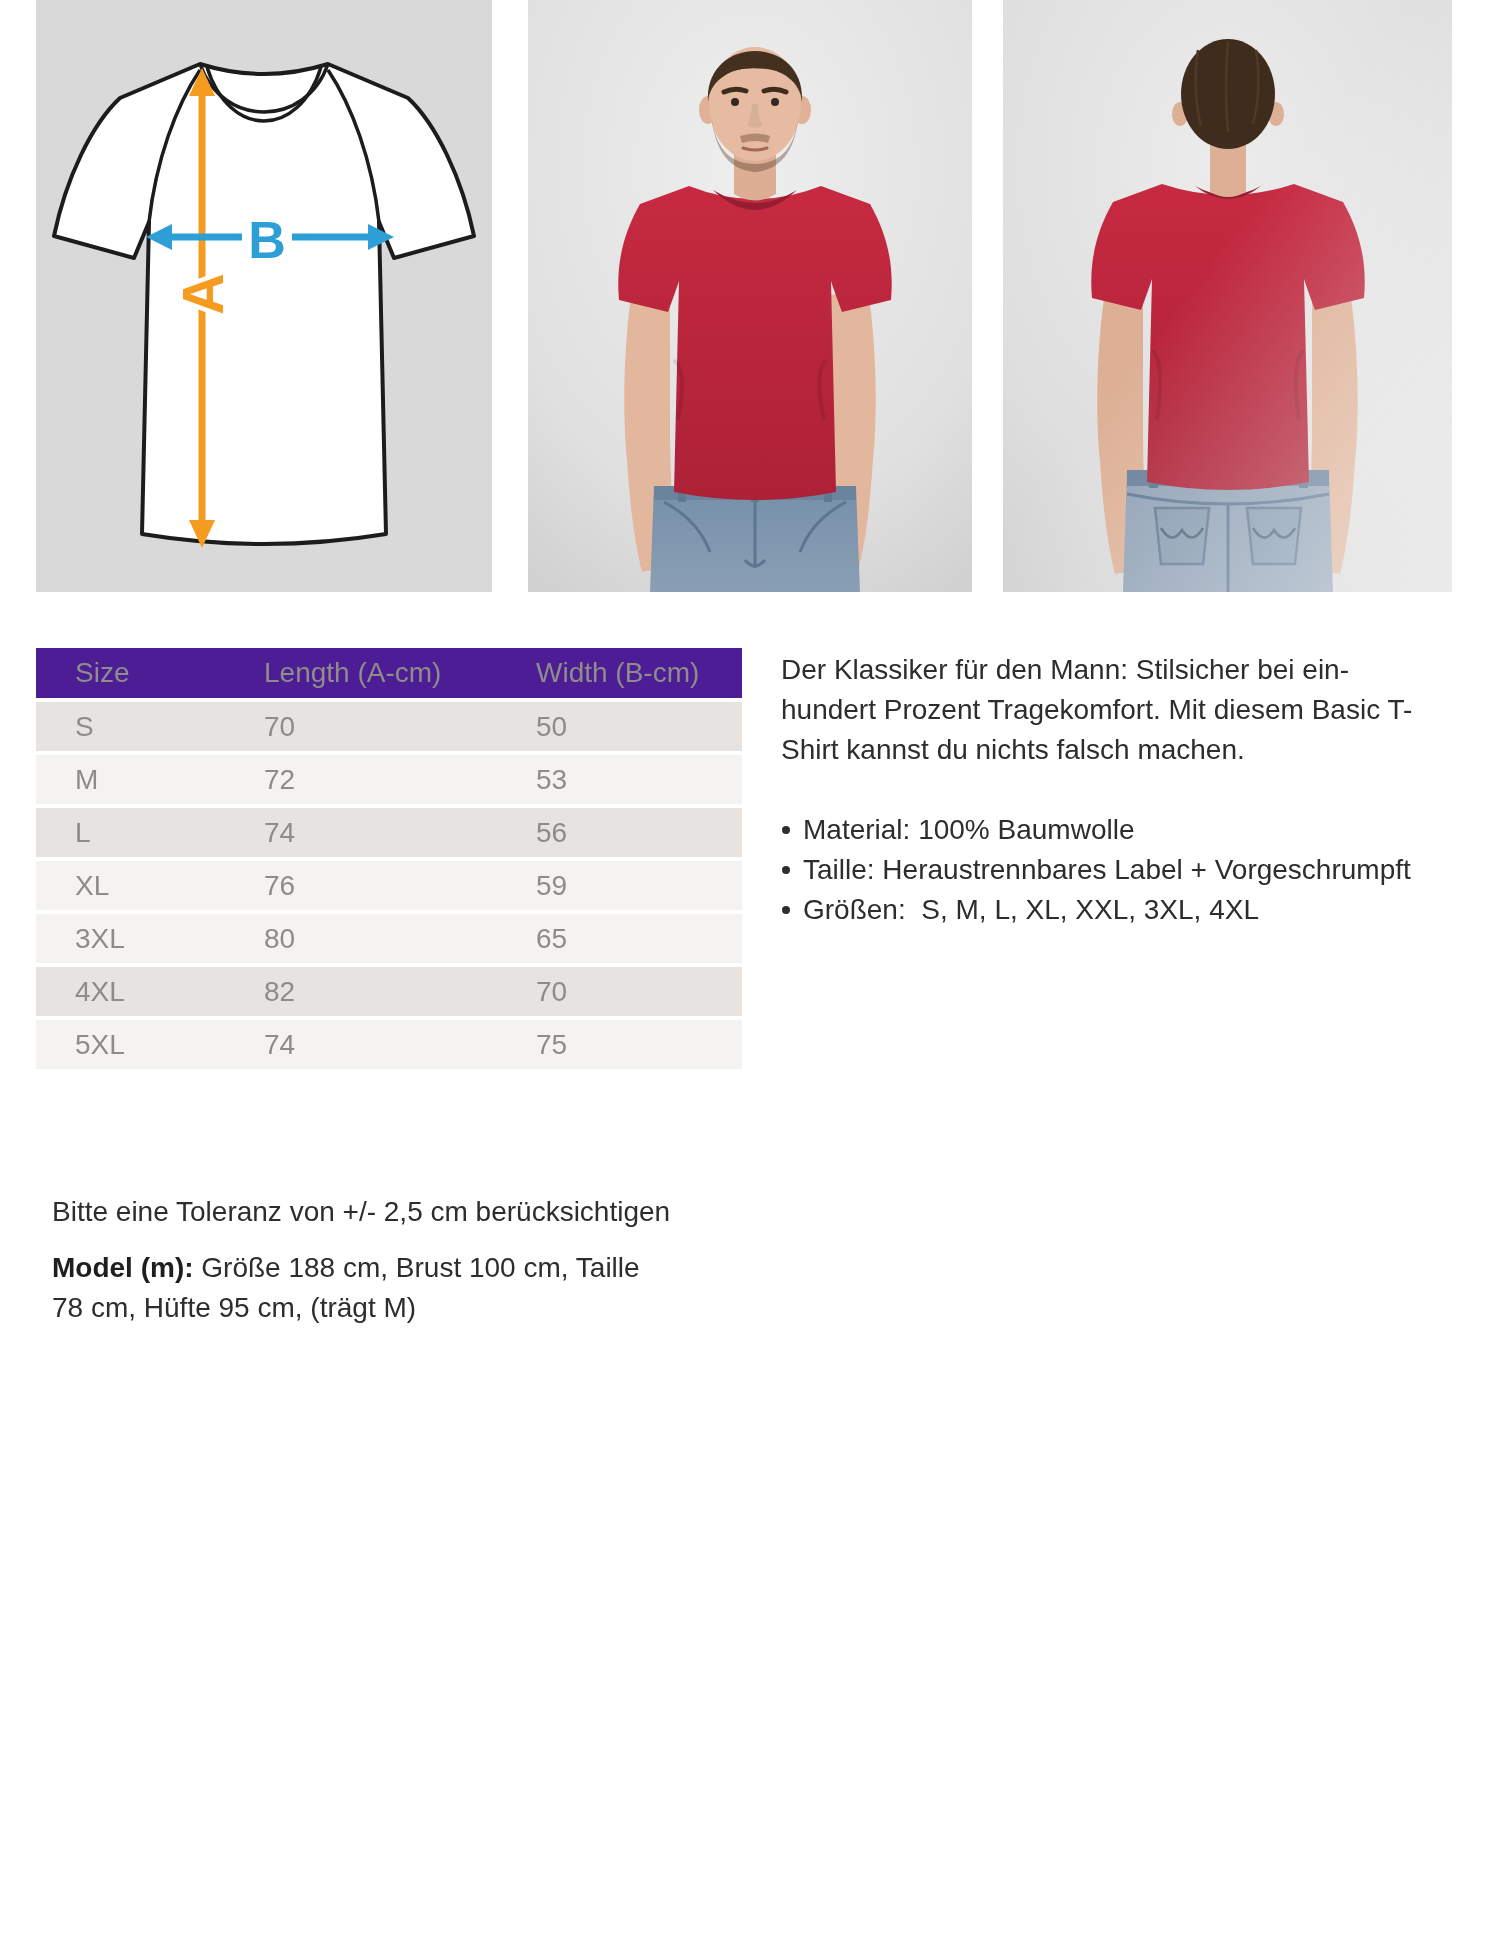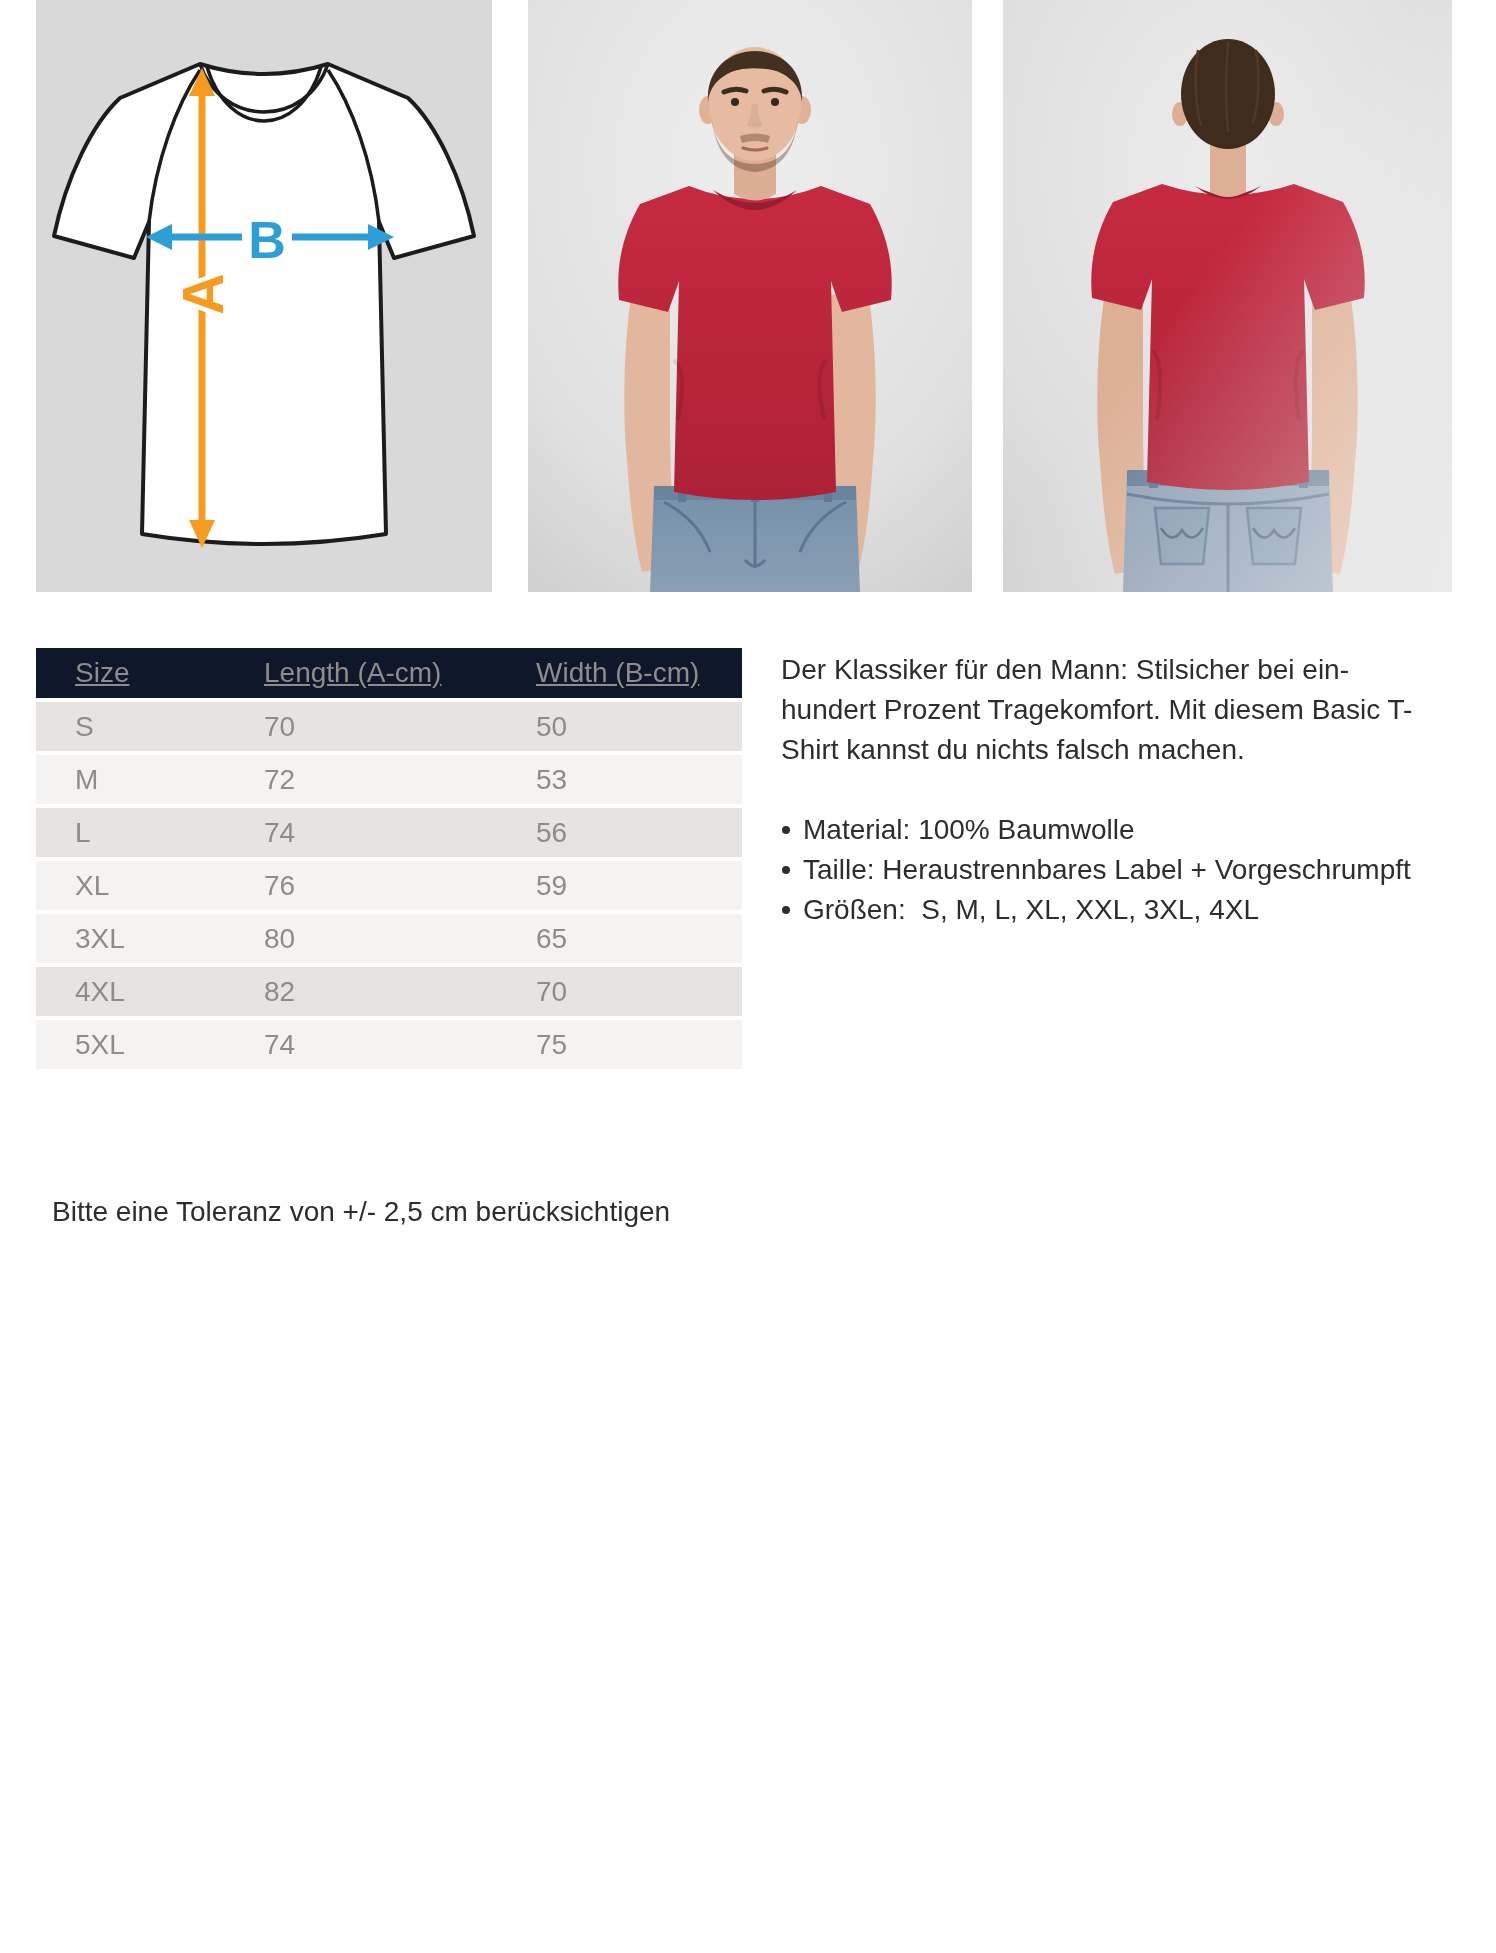"Size" .t-row.head { background: #0f172a -> #4c1d95; text-decoration: underline -> none }
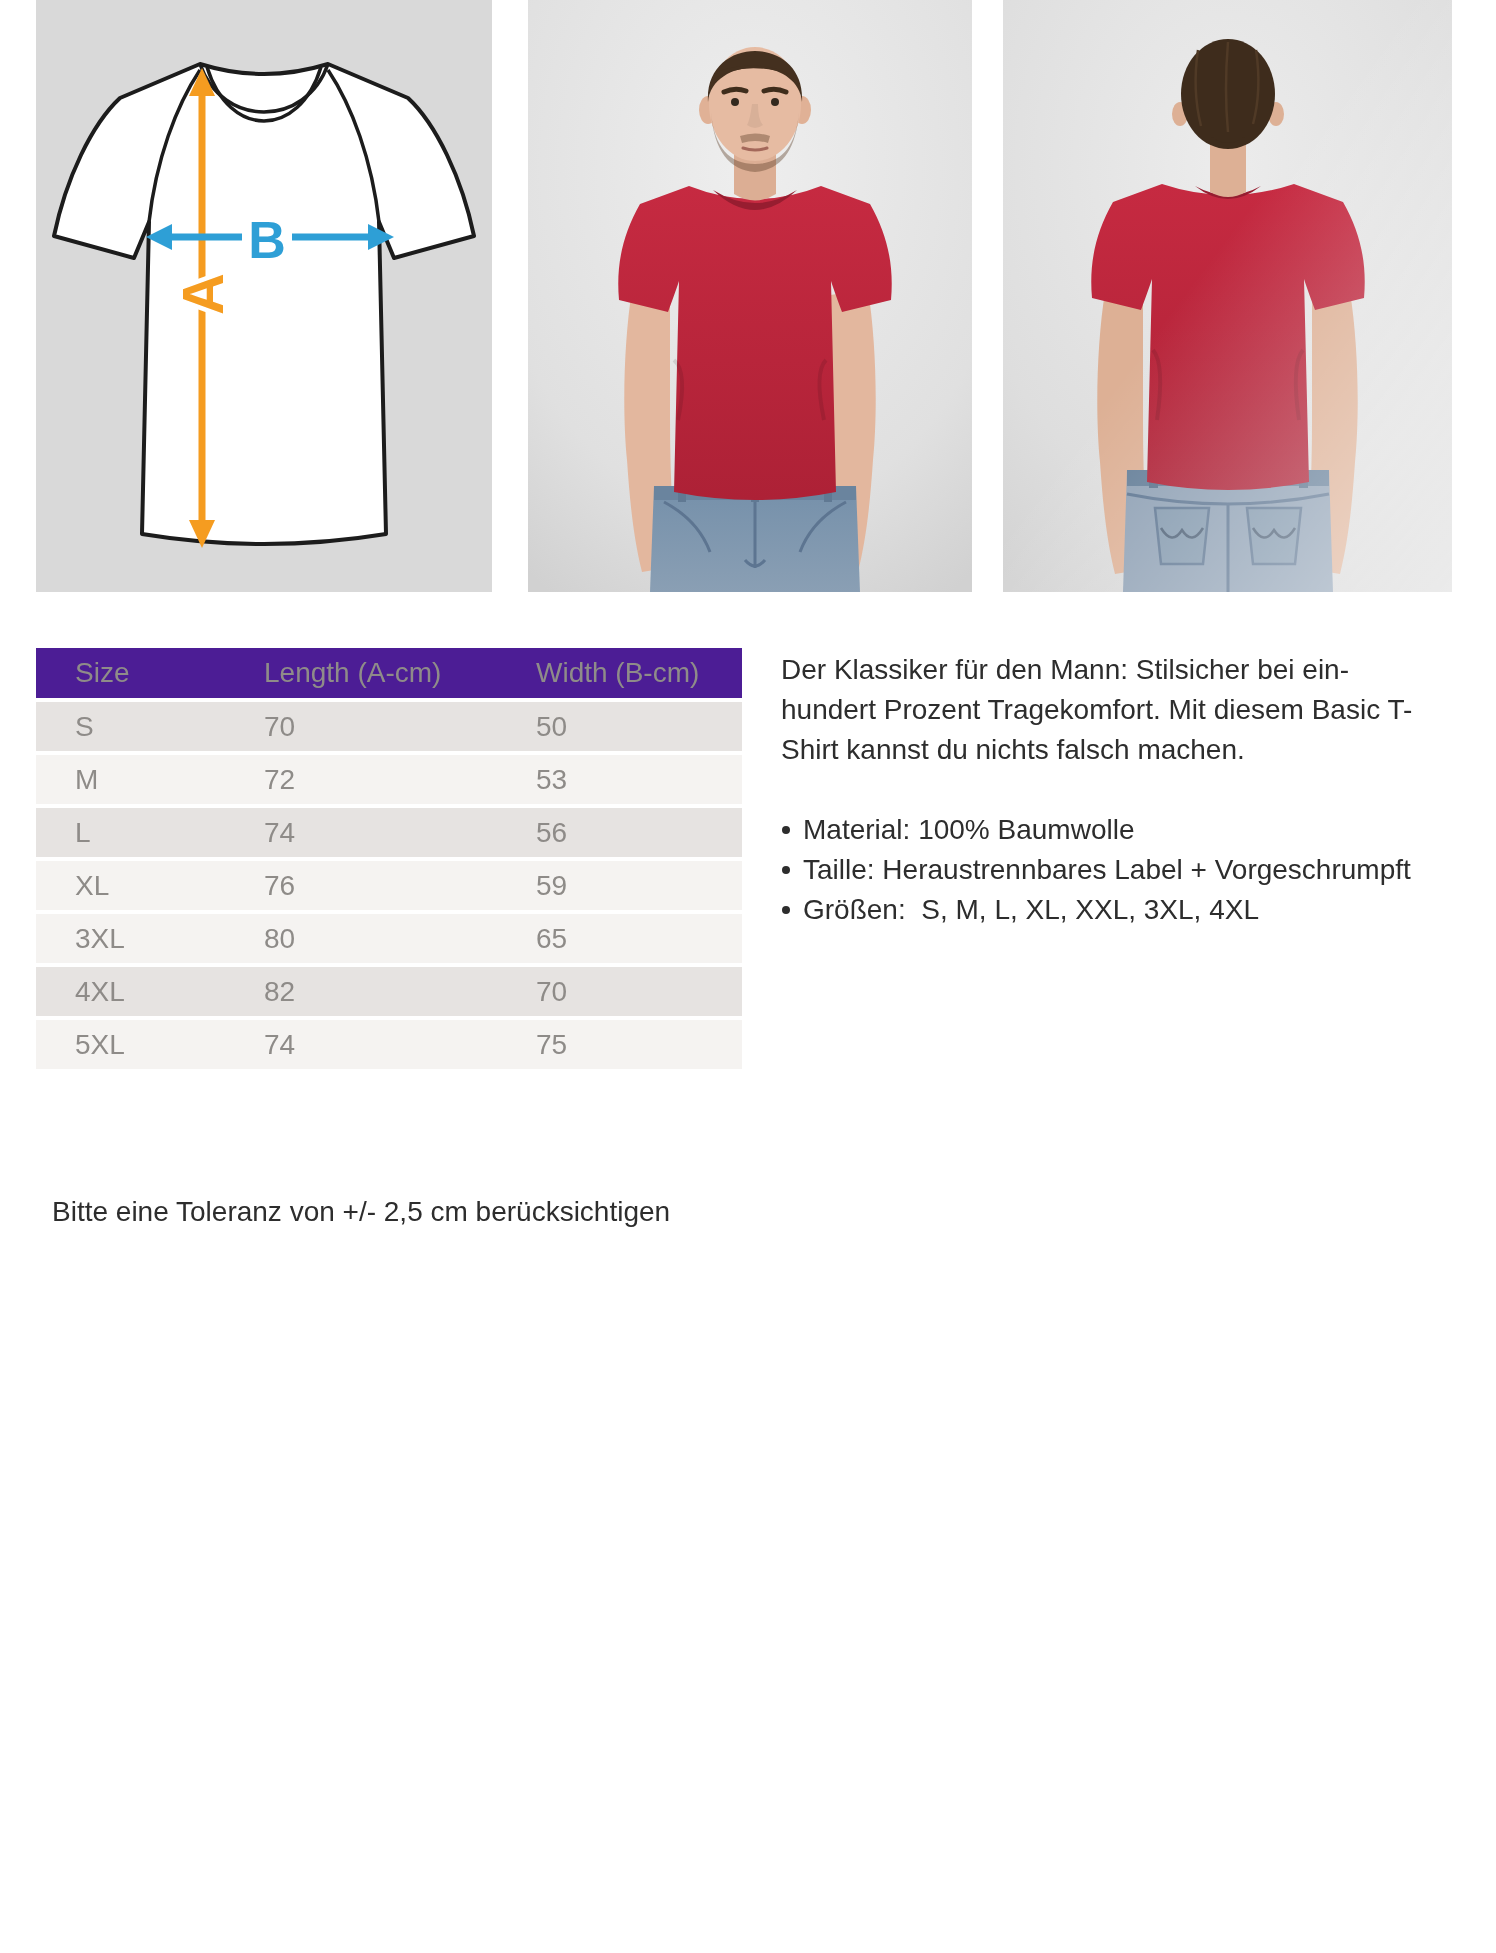"Model (m): Größe 188 cm," p { html: none -> <p><strong>Model (m):</strong><span> </span><span>Größe 188 cm, Brust 100 cm, Taille</span><br><span>78 cm, Hüfte 95 cm, (trägt M)</span></p> }
